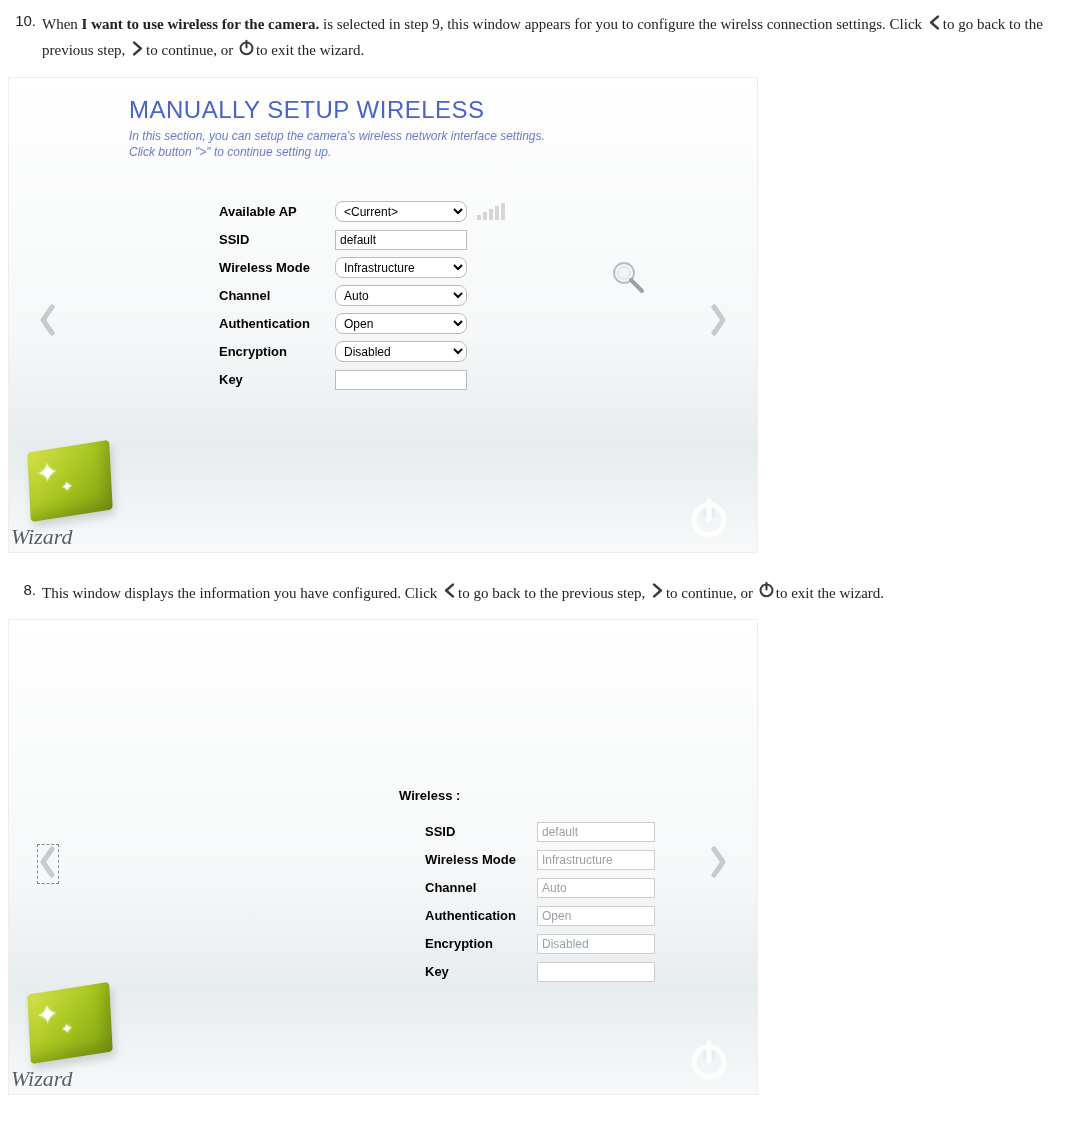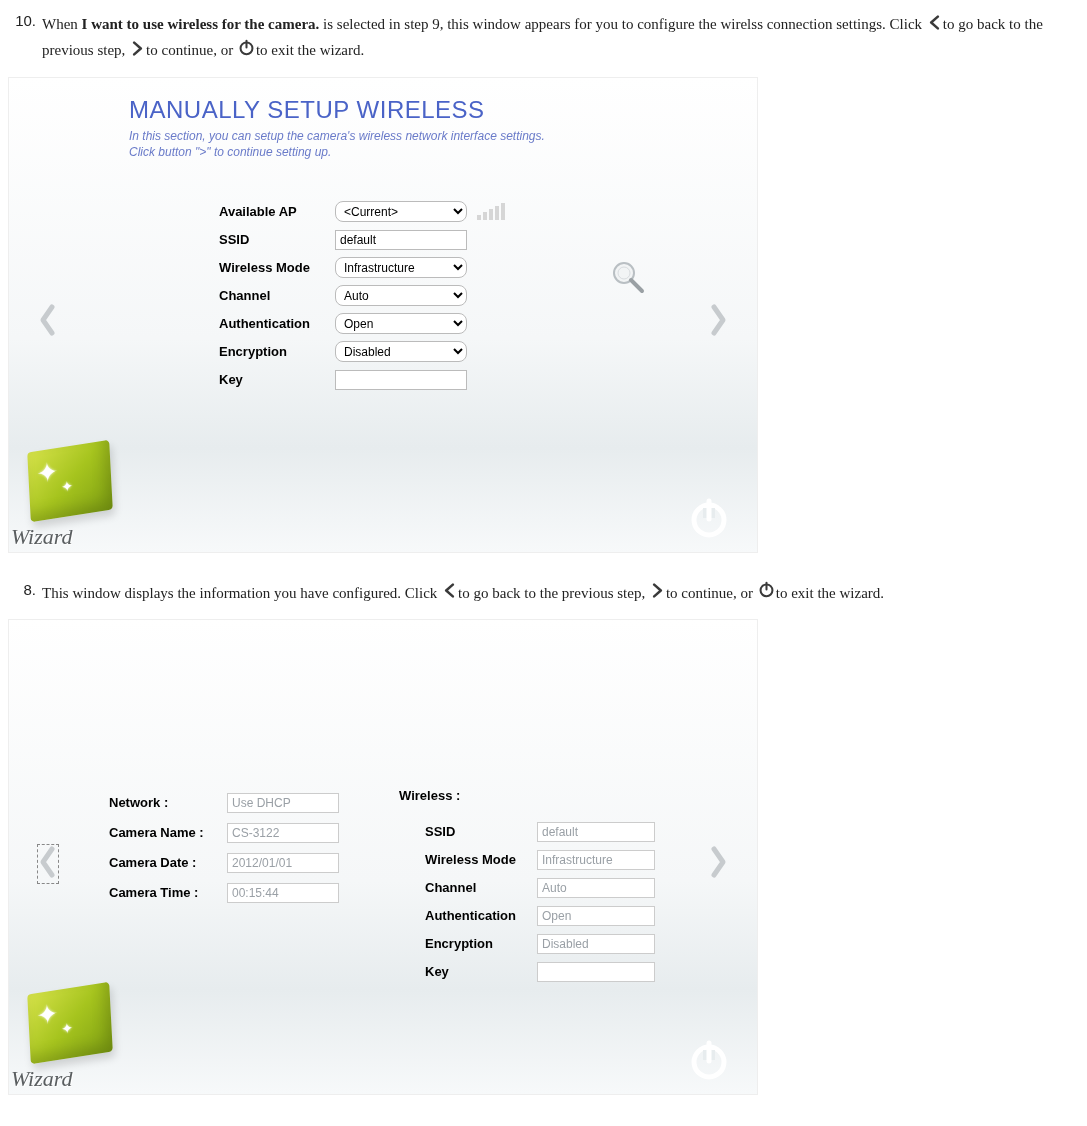"Network :" div.summary-left { html: <div> <div> <span>Network :</span> <input> </div> <div> <span>Camera Name :</span> <input> </div> <div> <span>Camera Date :</span> <input> </div> <div> <span>Camera Time :</span> <input> </div> </div> -> none }
